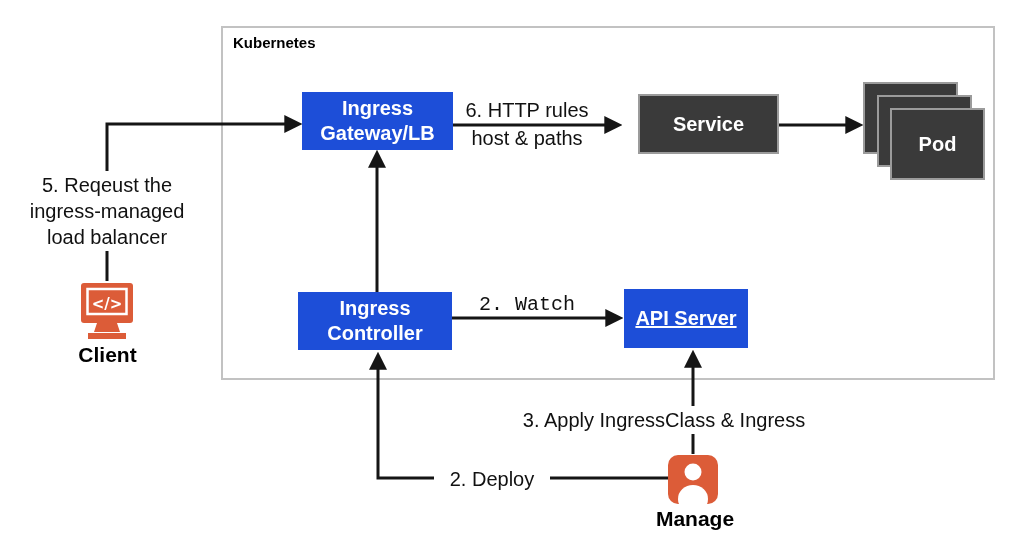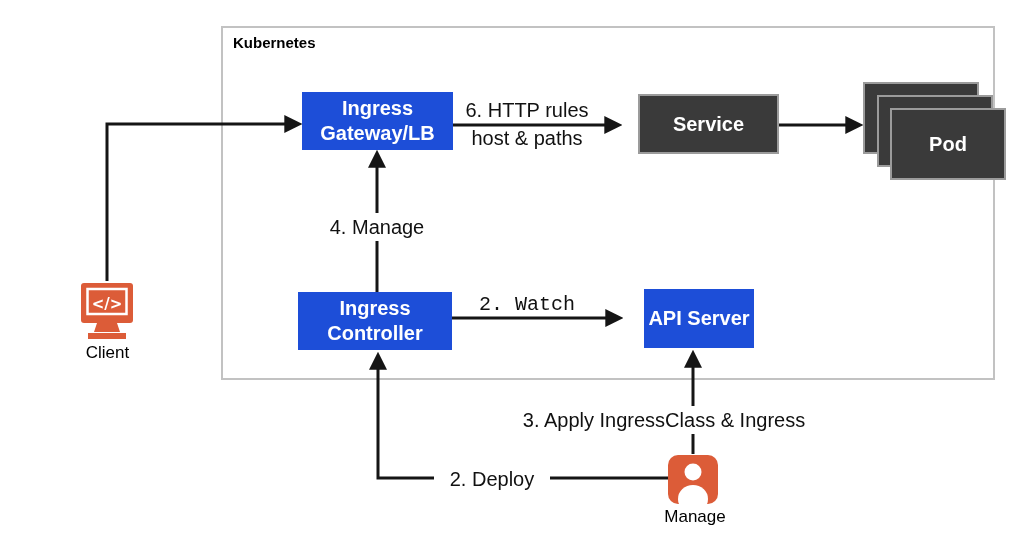"Pod" .pod-card { width: 116px -> 95px }
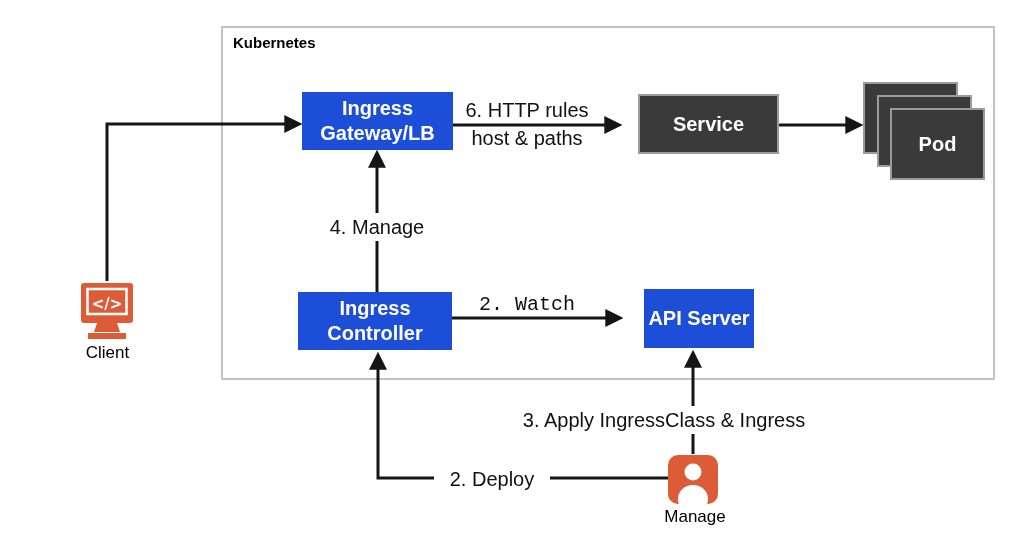"5. Reqeust the" div.abs { html: none -> <div>5. Reqeust the ingress-managed load balancer</div> }
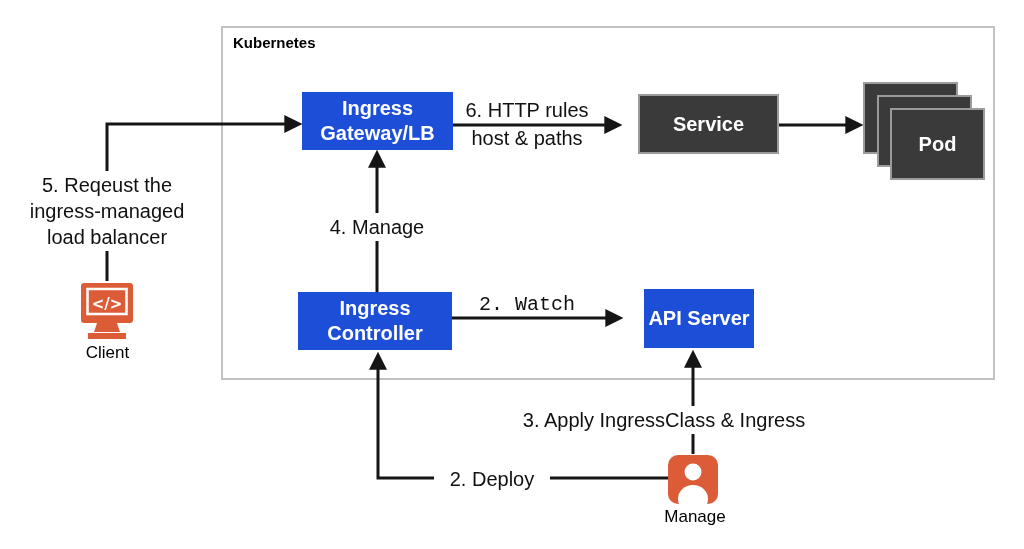"4. Manage" div.abs { html: <div>4. Manage</div> -> none }
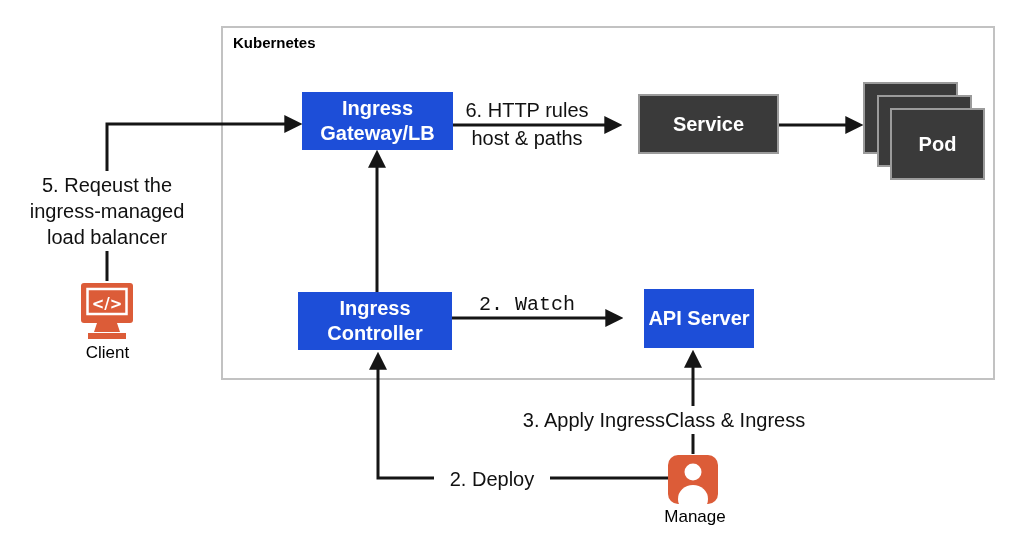"API Server" #node-apiserver { left: 644px -> 624px; text-decoration: none -> underline; width: 110px -> 124px }
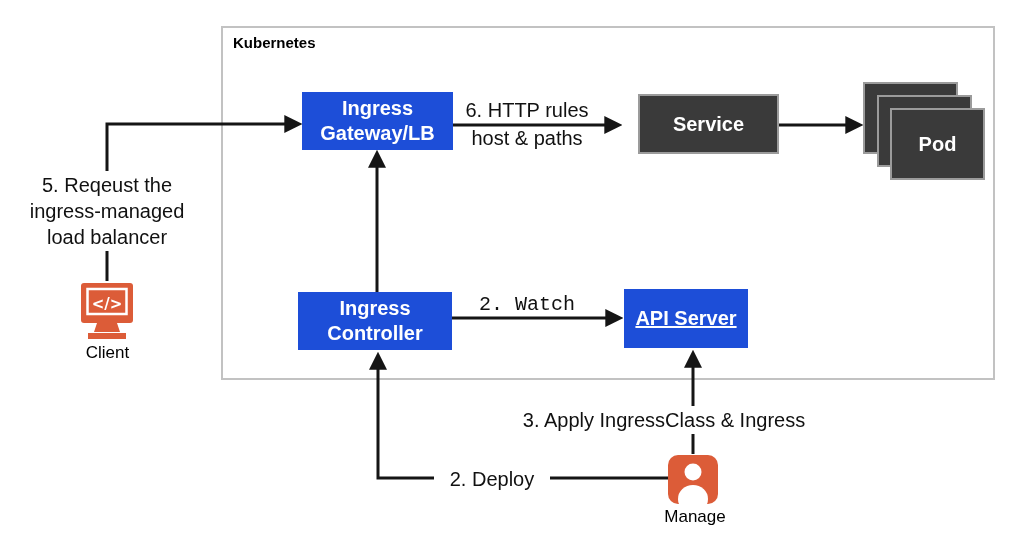"Client" .actor-label { font-size: 17px -> 21px; font-weight: 400 -> 700 }
